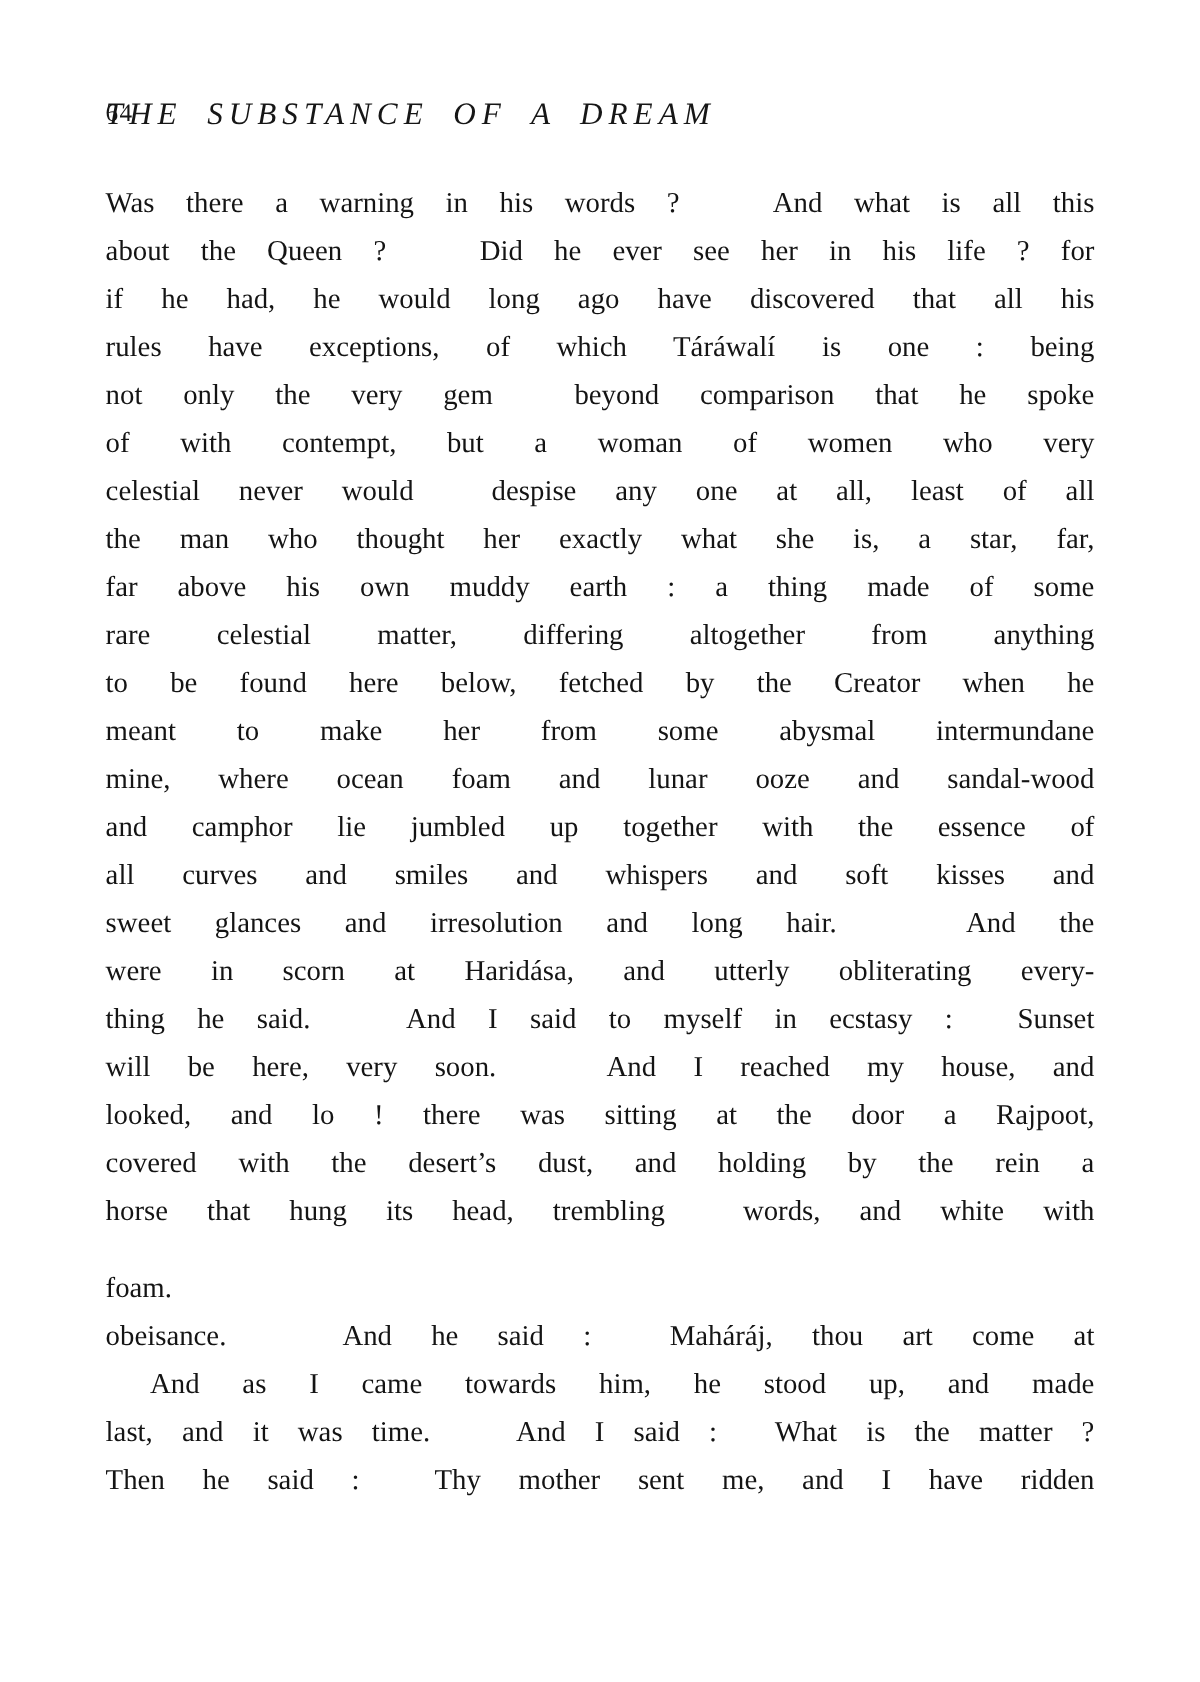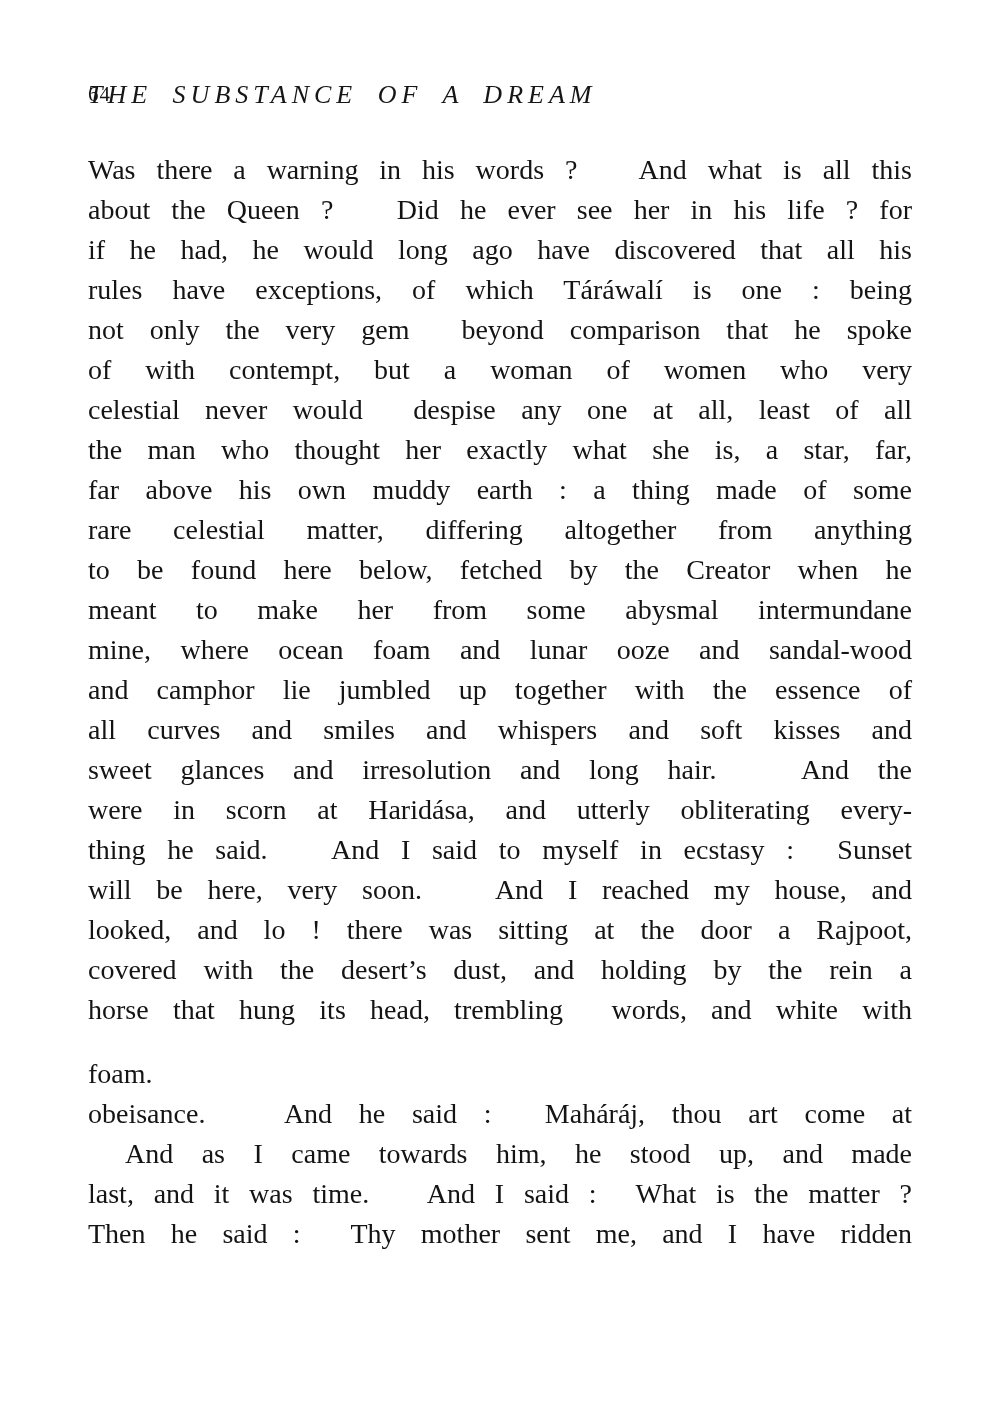"Was there a warning in" .body-text { font-size: 28px -> 24px }
